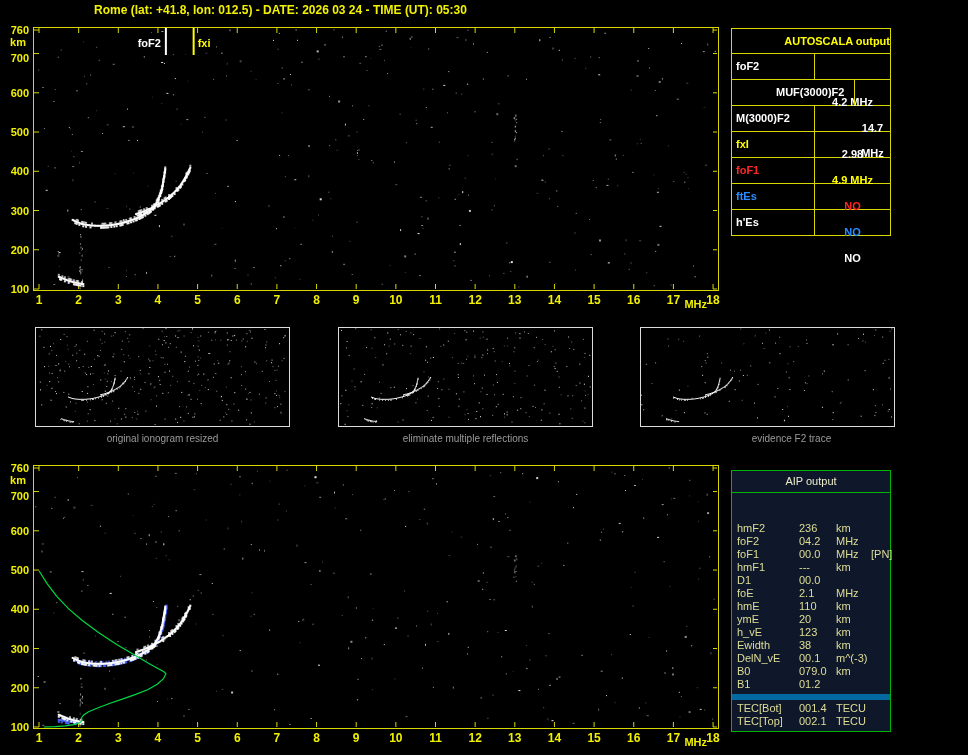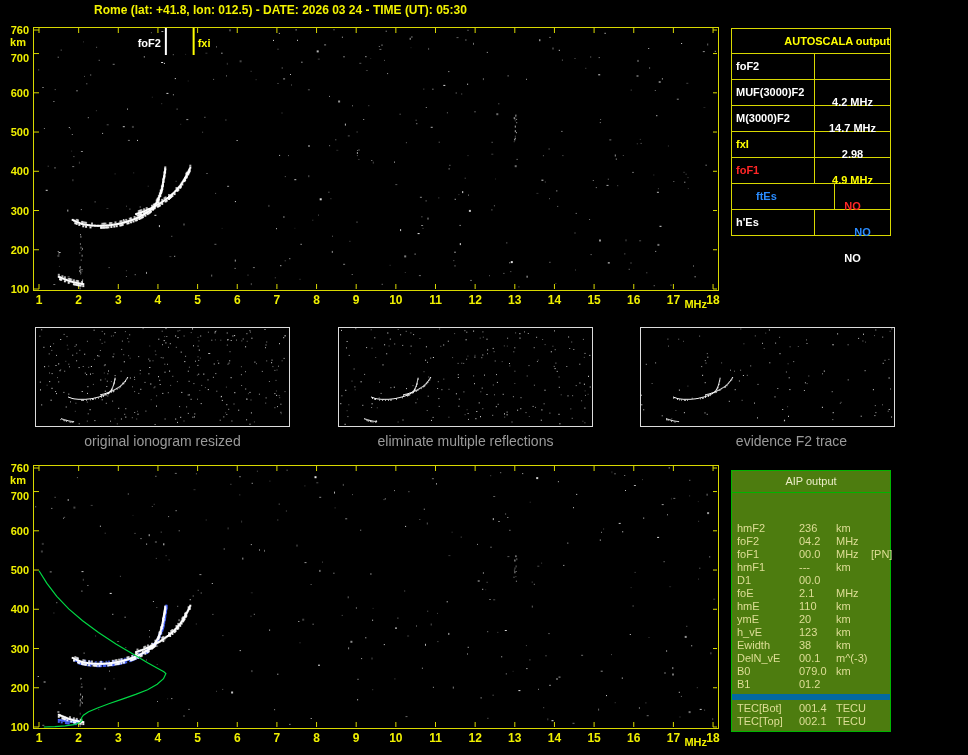"MUF(3000)F2" div.as-label { margin-left: none -> 40px }
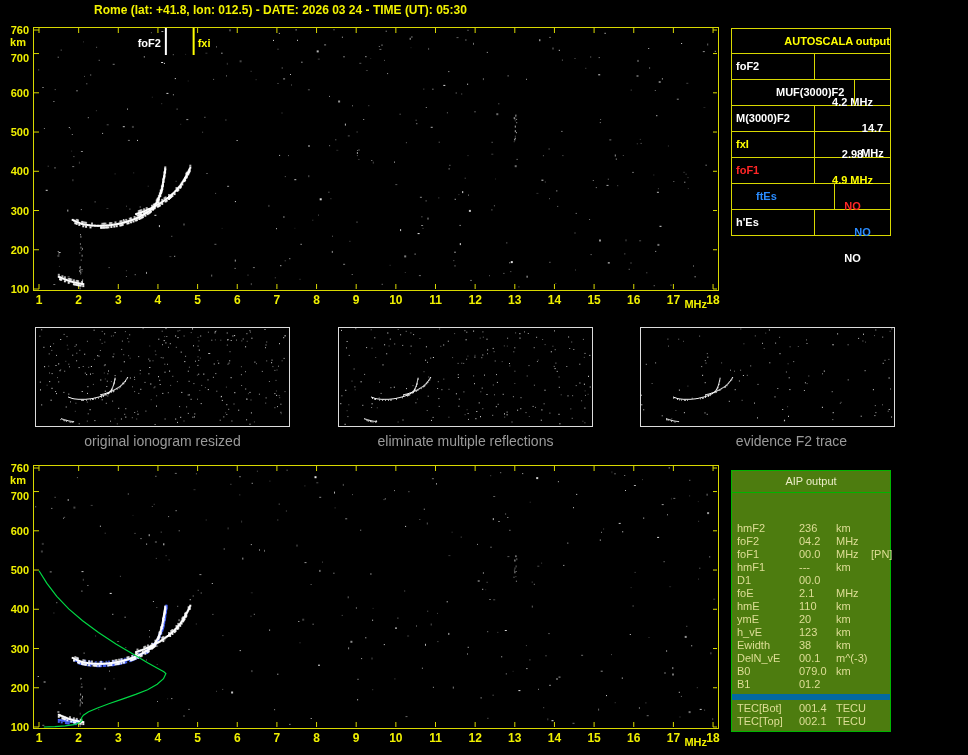"ftEs" div.as-label { margin-left: 20px -> none }
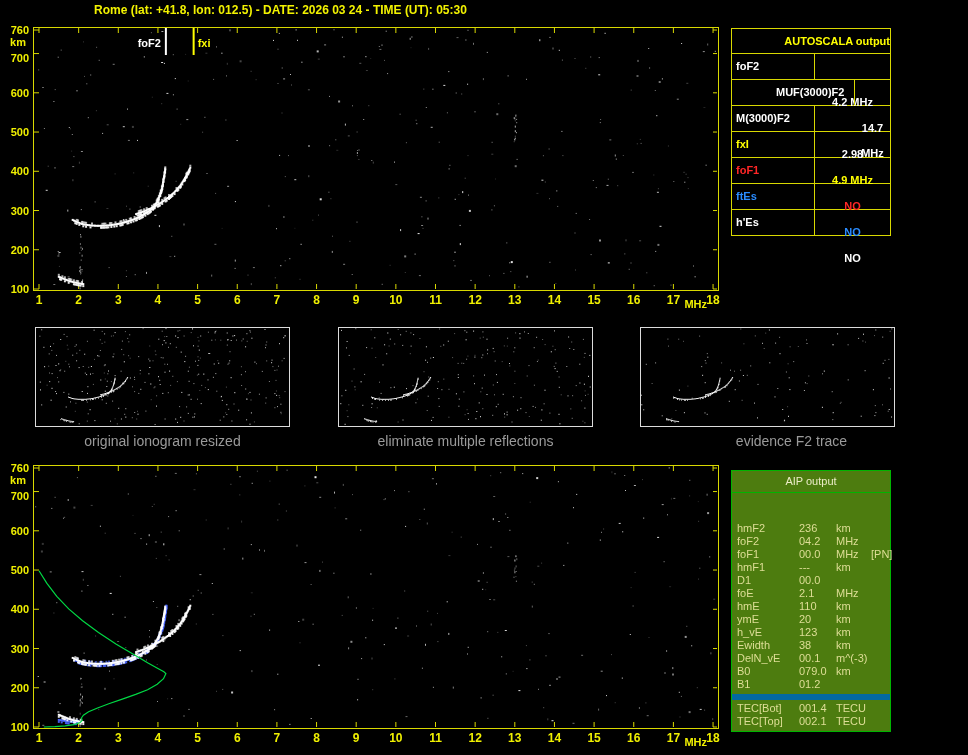"original ionogram resized" .thumb-caption { font-size: 14px -> 10px }
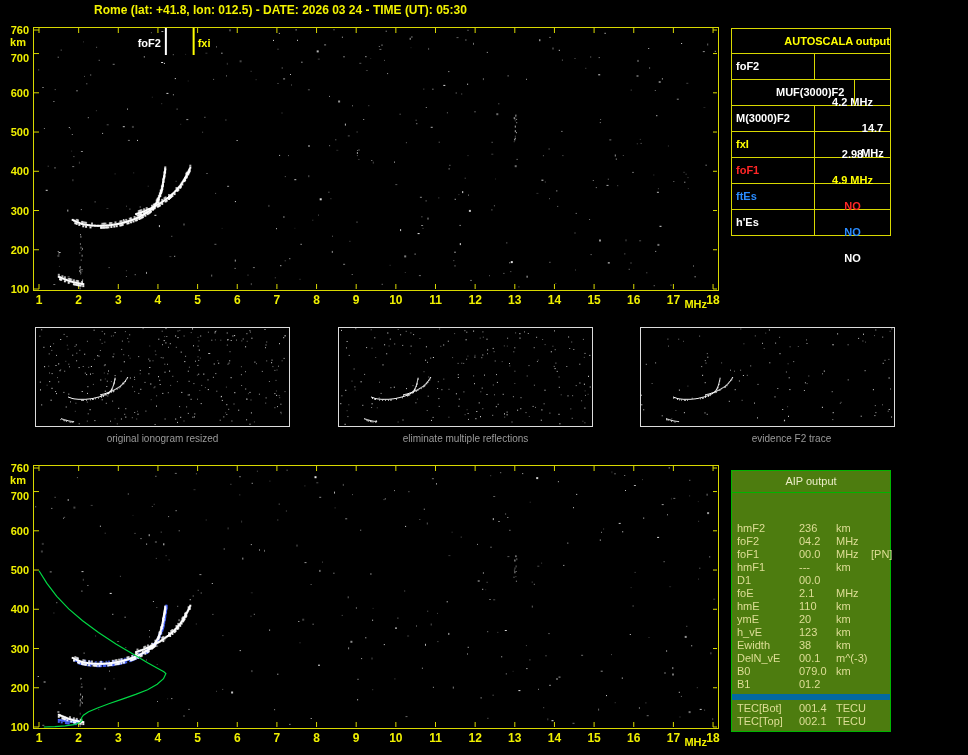"AIP output" .aip-table { background: #4d7c0f -> #0f172a }
